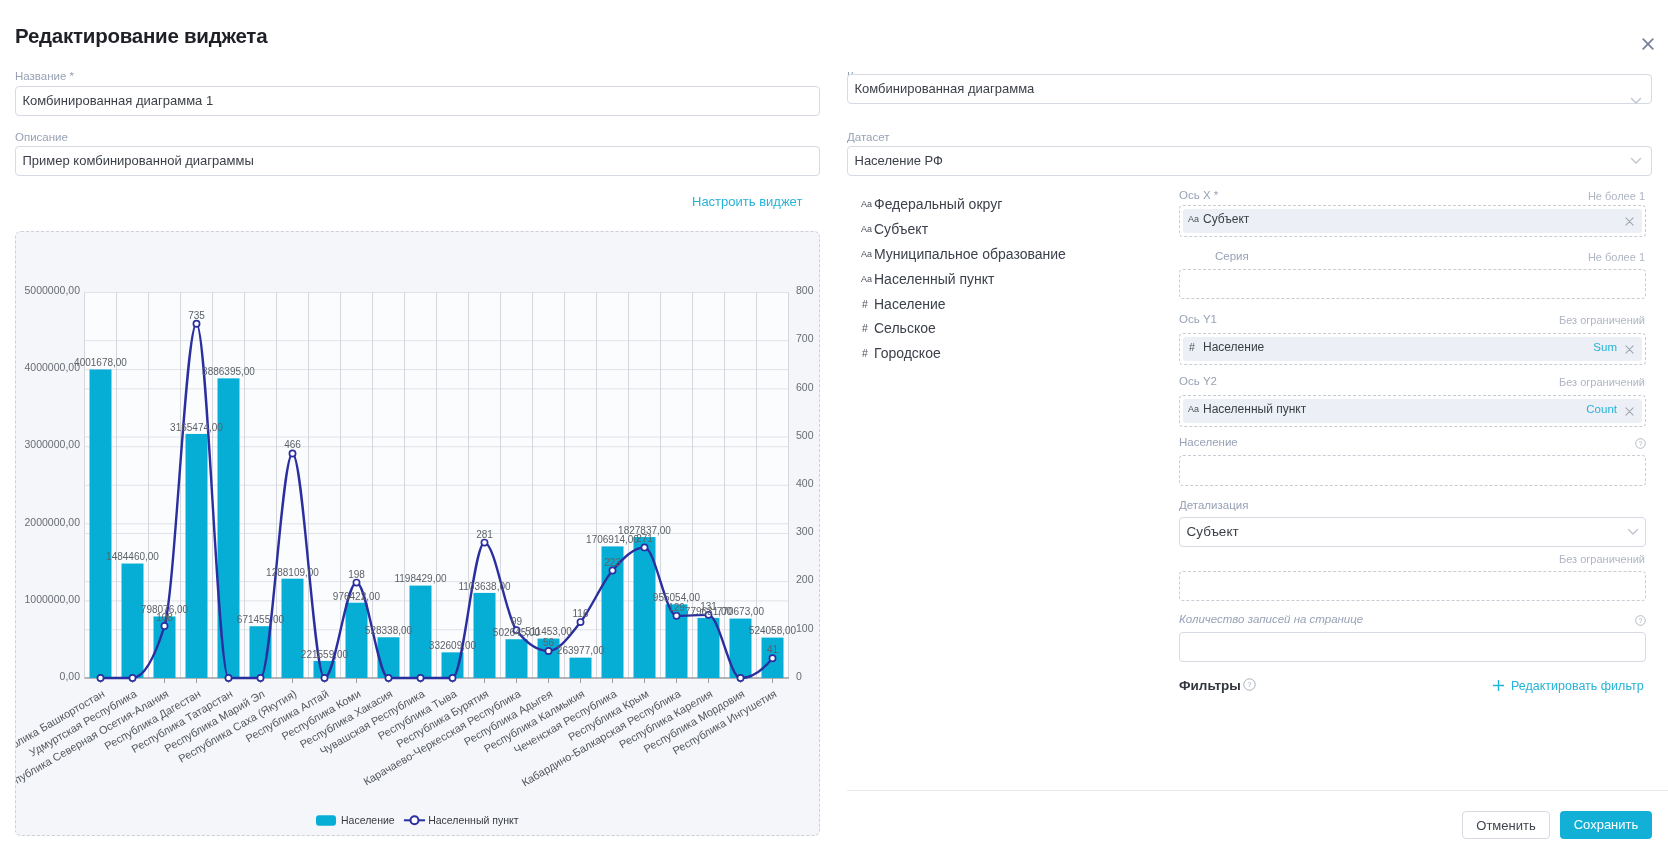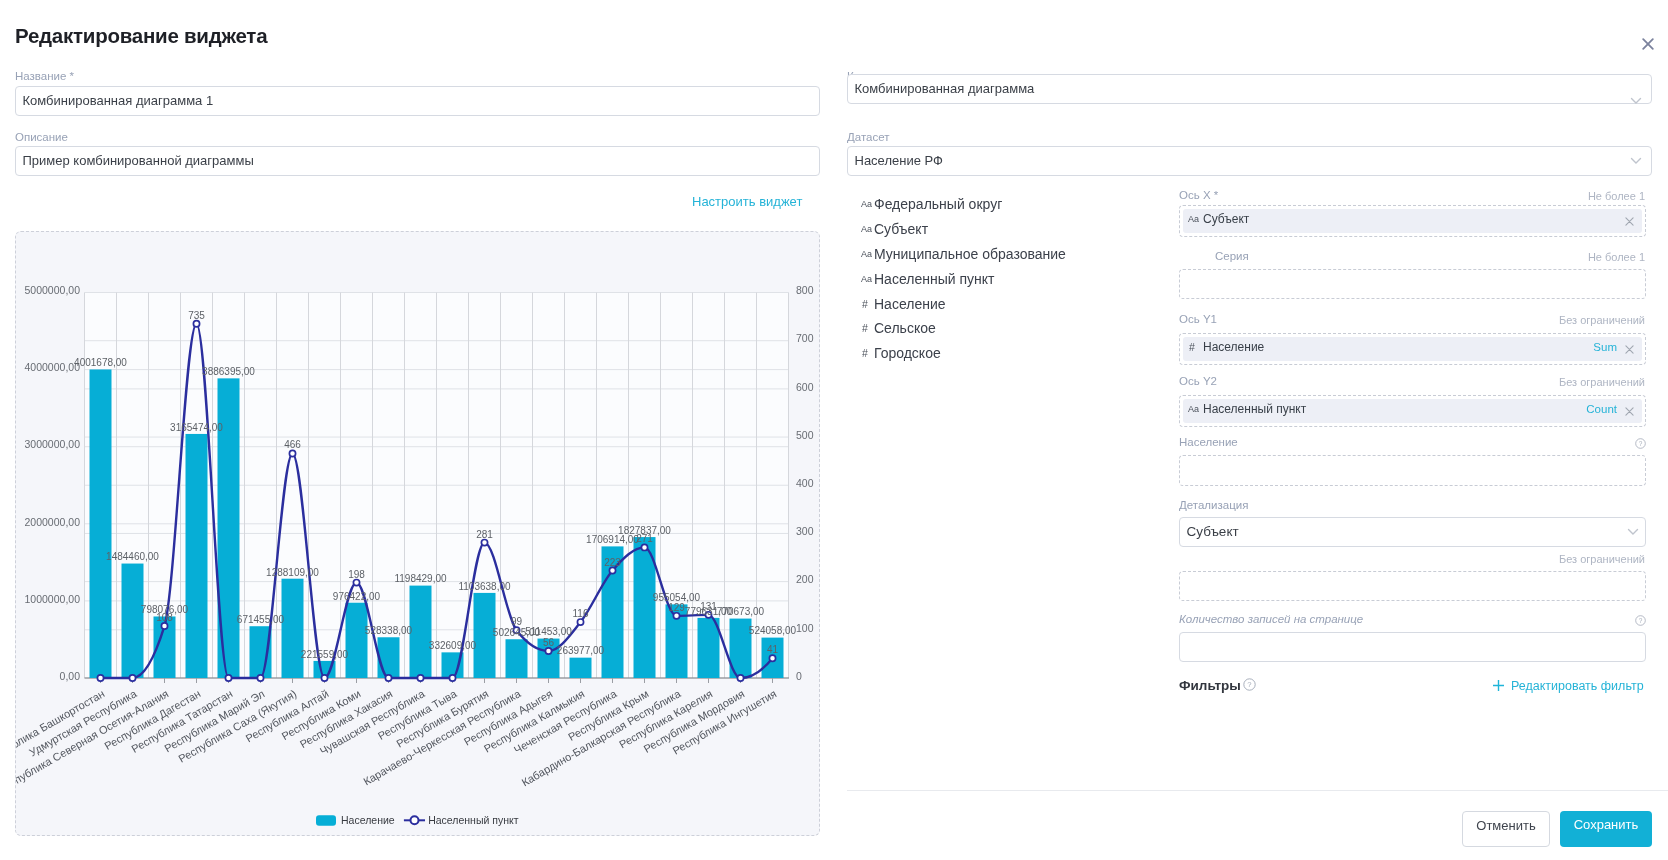"Отменить" .btn { height: 36px -> 28px }
